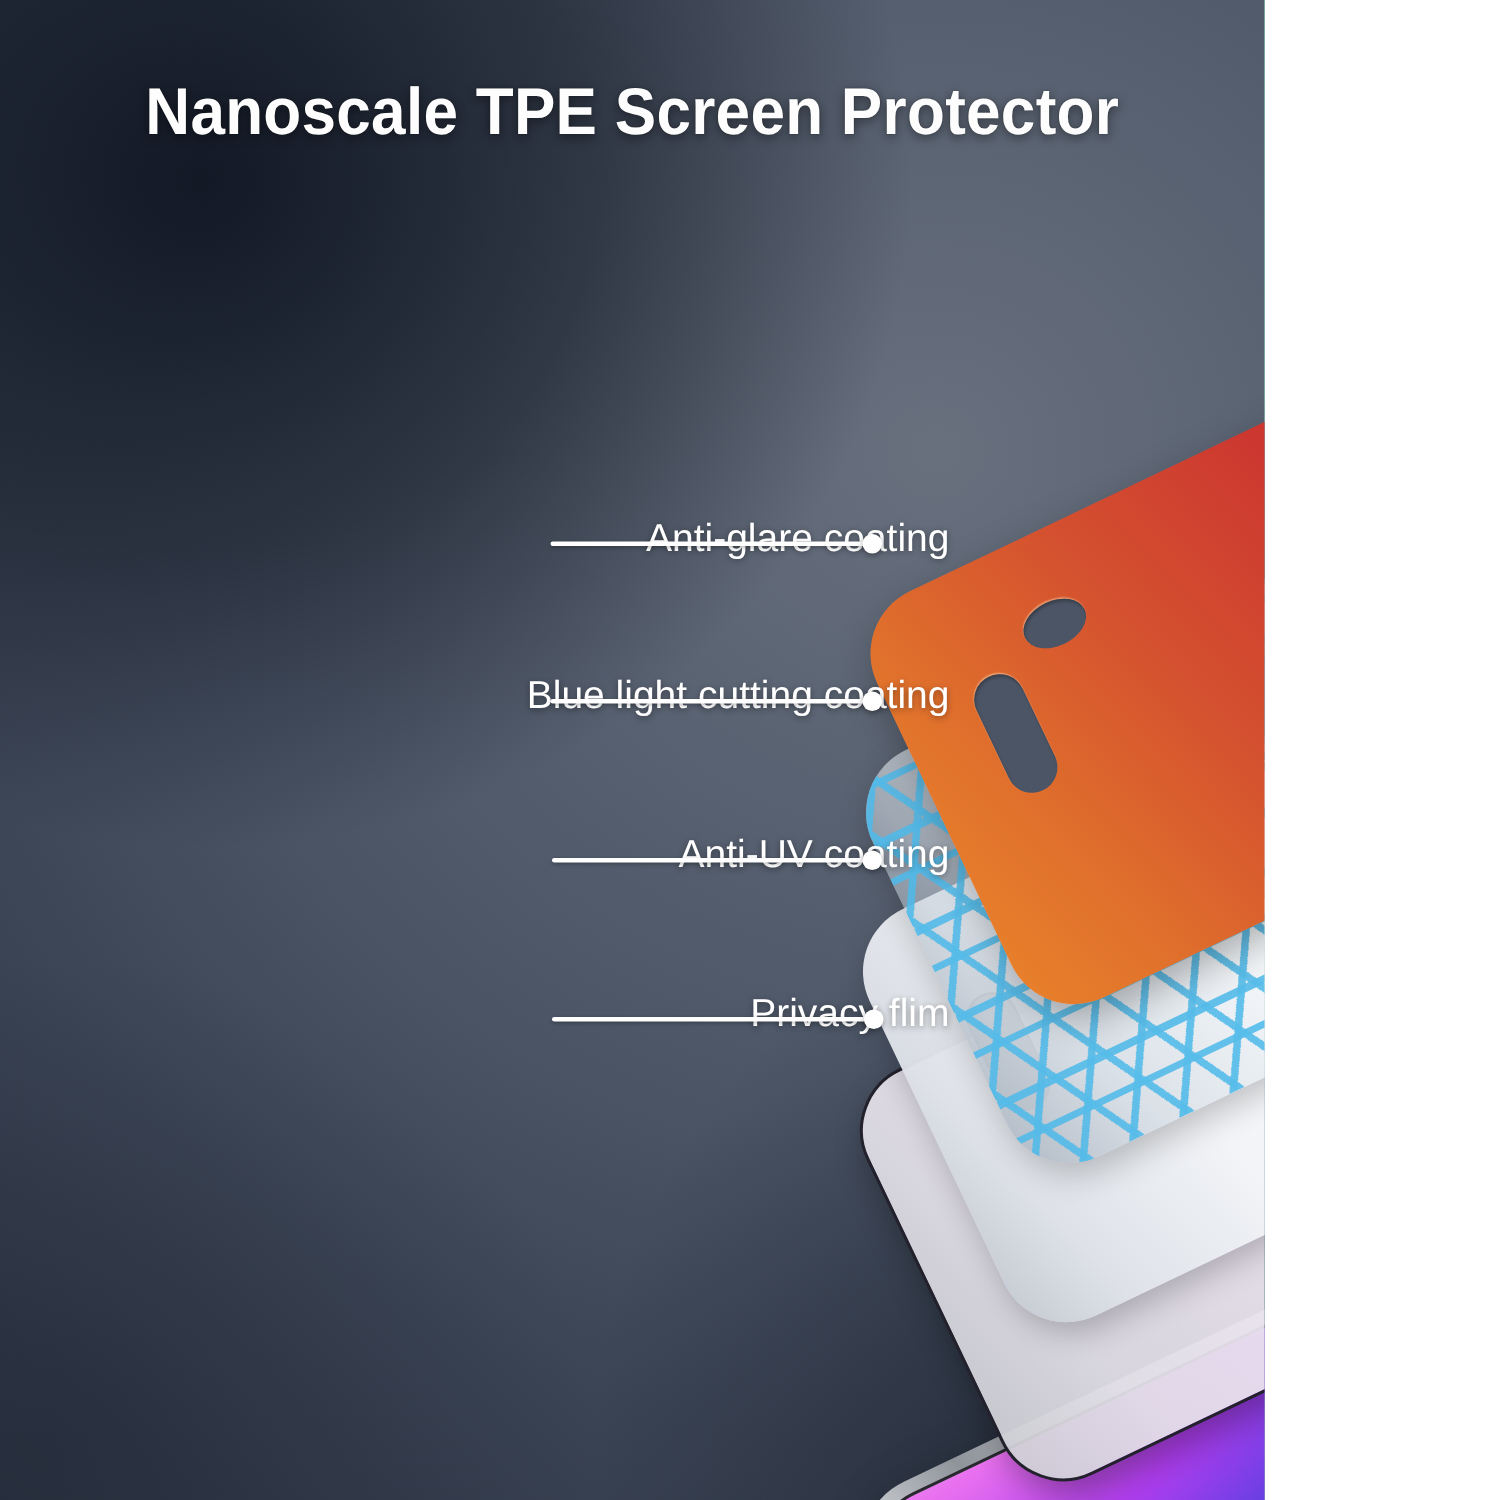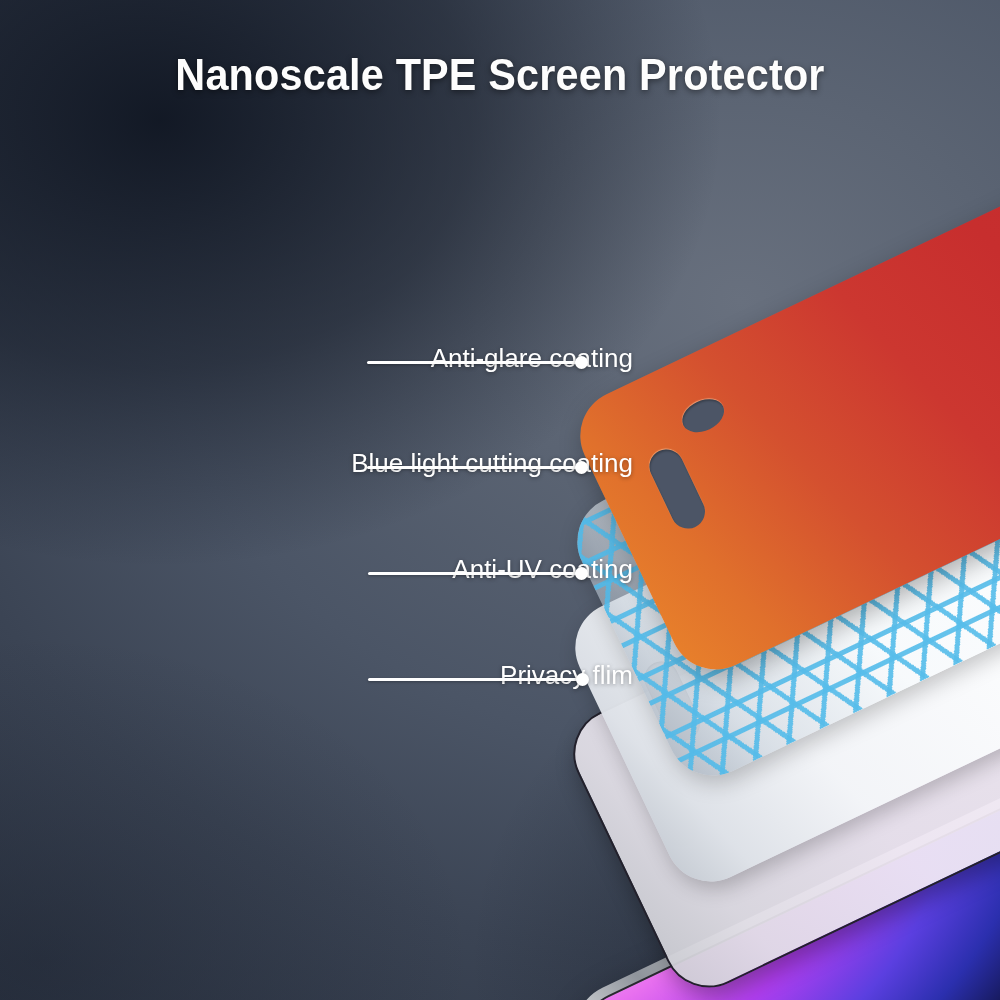"Nanoscale TPE Screen Protector" #stage { width: 1000px -> 843px }
